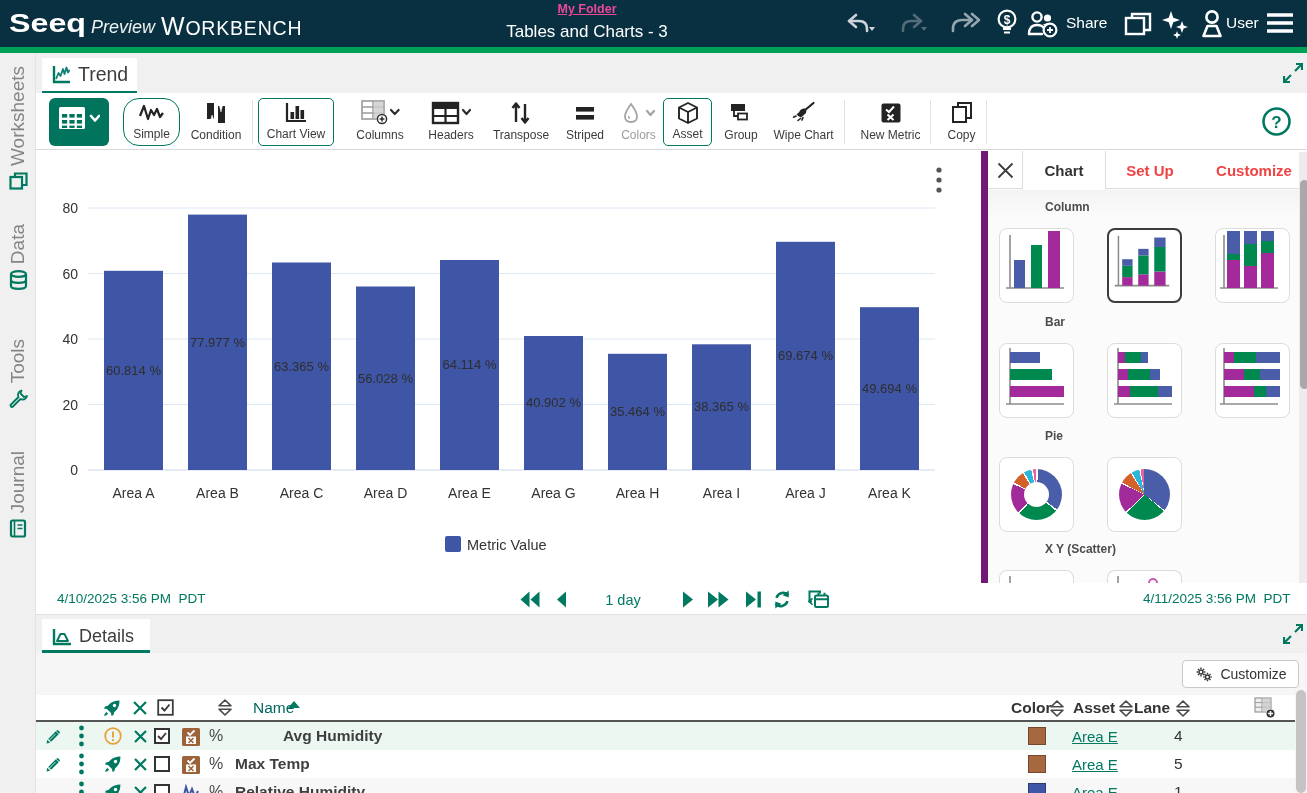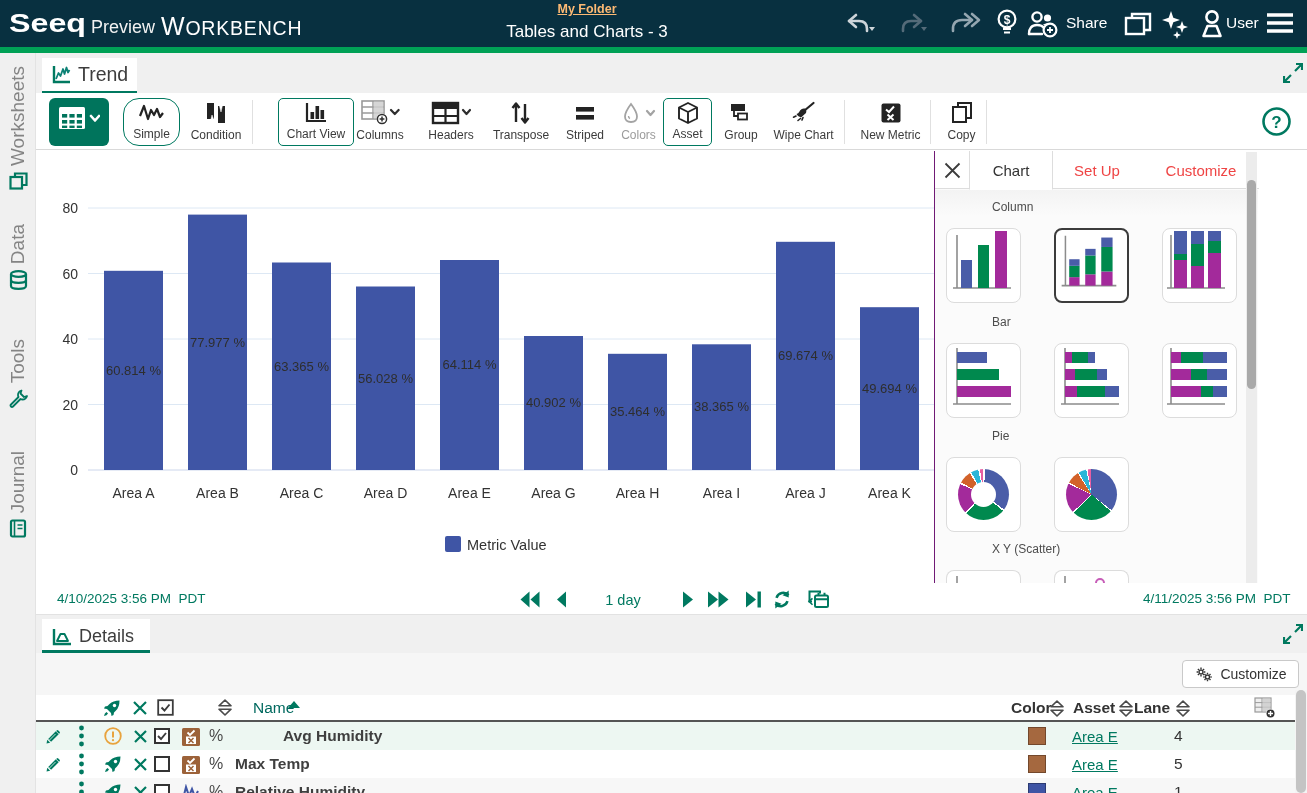"My Folder" #myfolder a { color: #fdba74 -> #ec4899 }
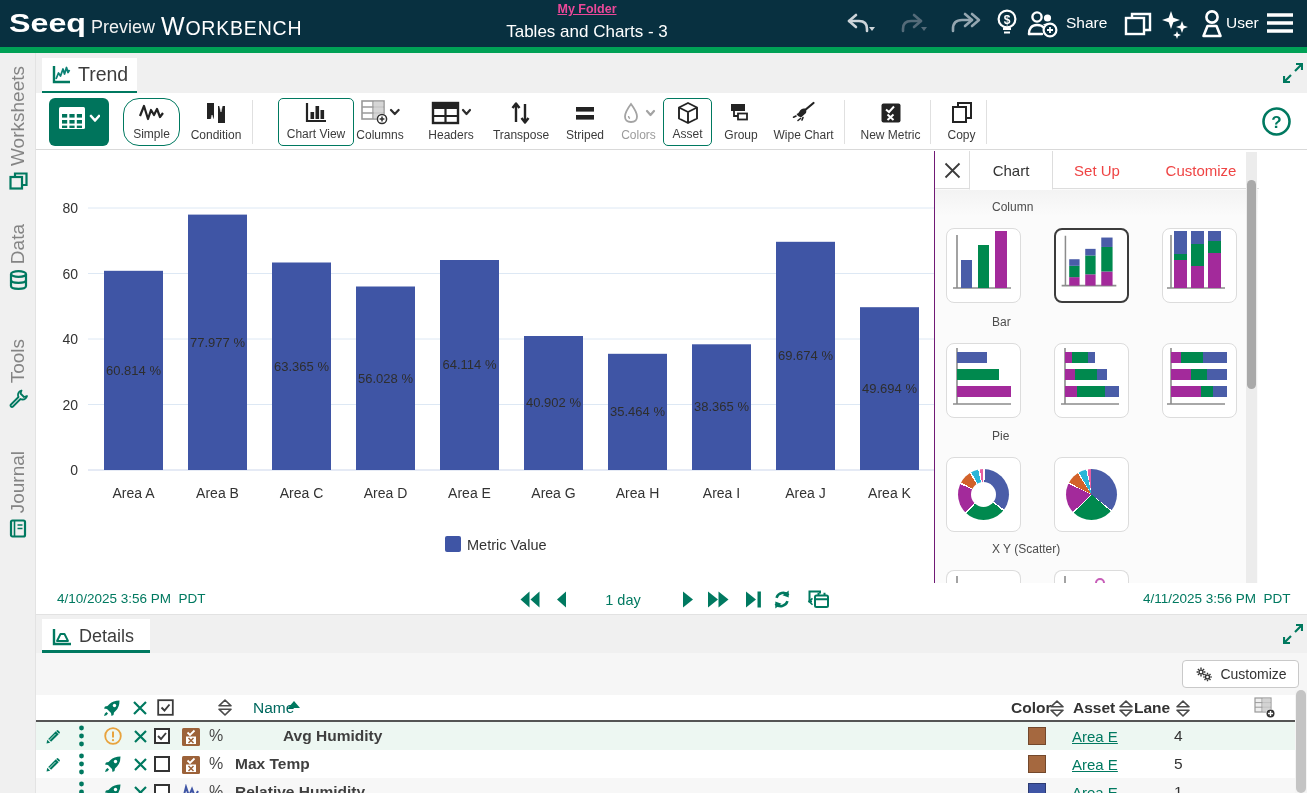"Preview" #previewtxt { font-style: none -> italic }
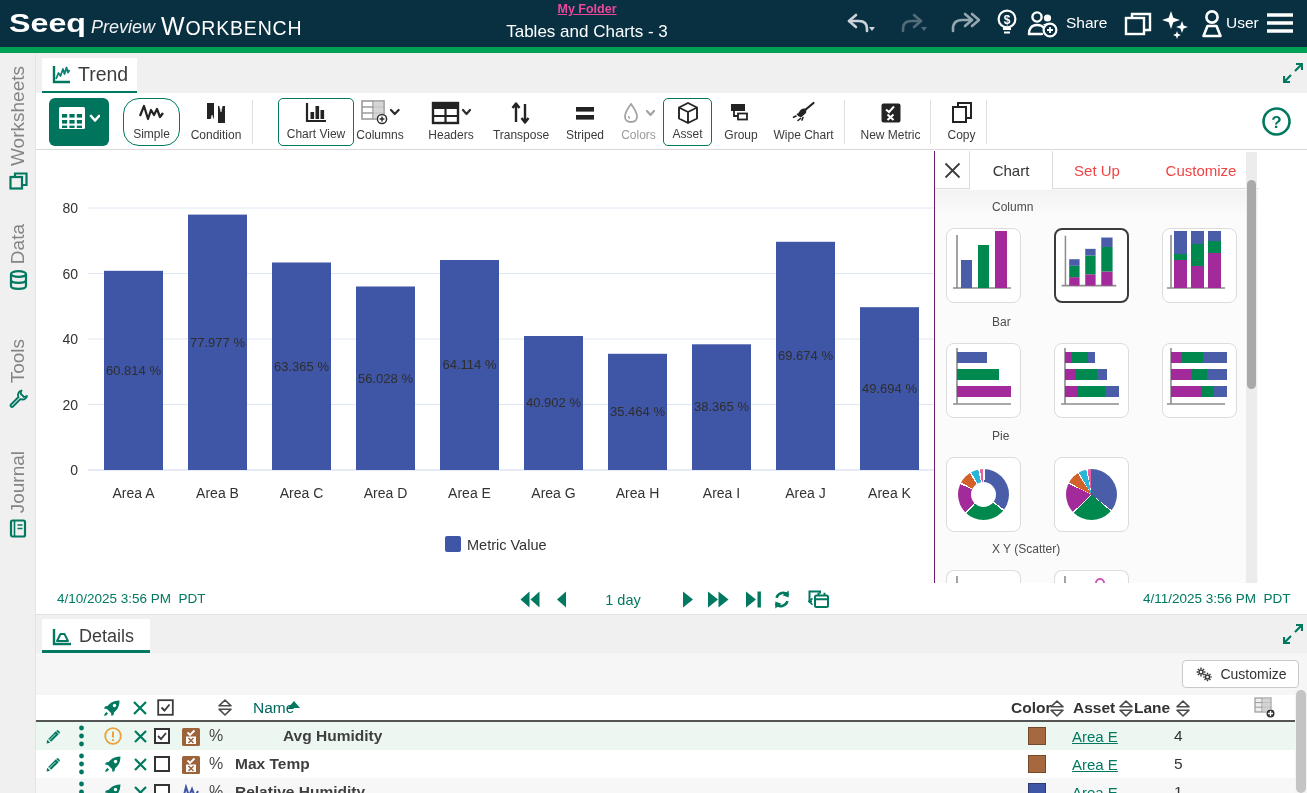"Chart View" div.tbtn { left: 242px -> 222px }
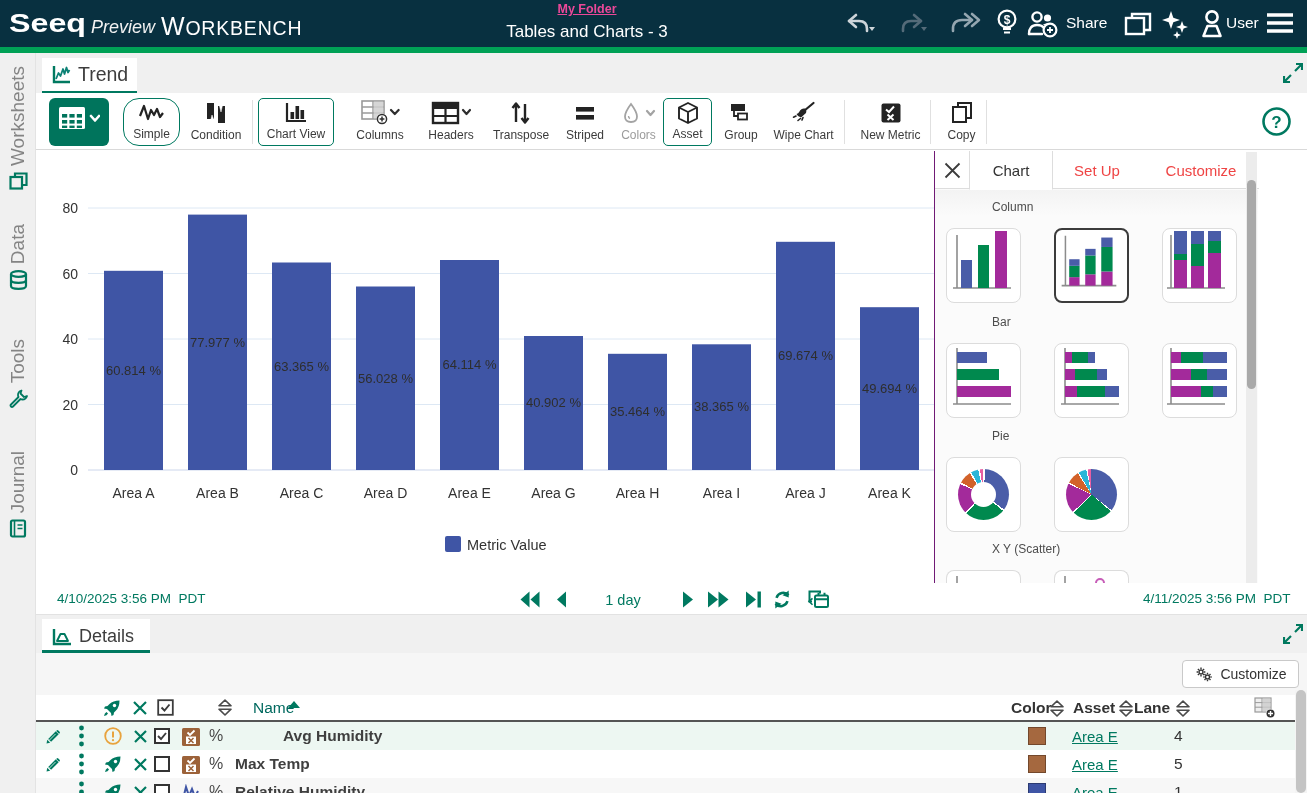"Chart" #panel { border-left: 1px solid #701a75 -> 7px solid #701a75; font-weight: none -> bold; left: 934px -> 981px }
